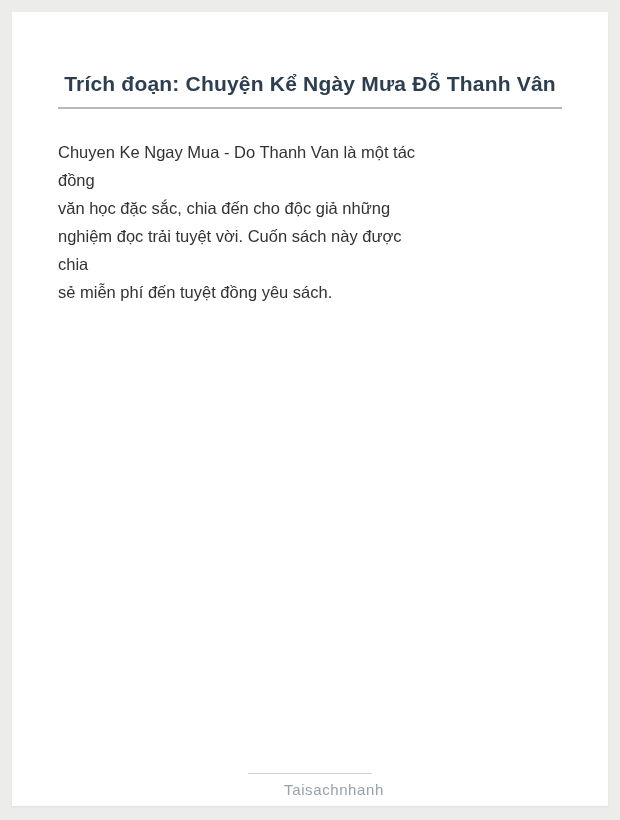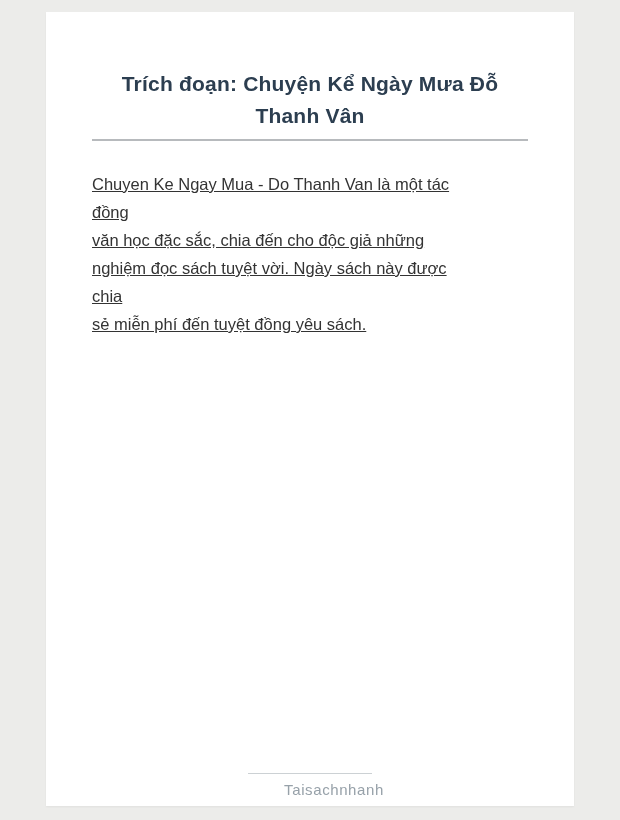"Trích đoạn: Chuyện Kể Ngày" .page-card { width: 528px -> 596px }
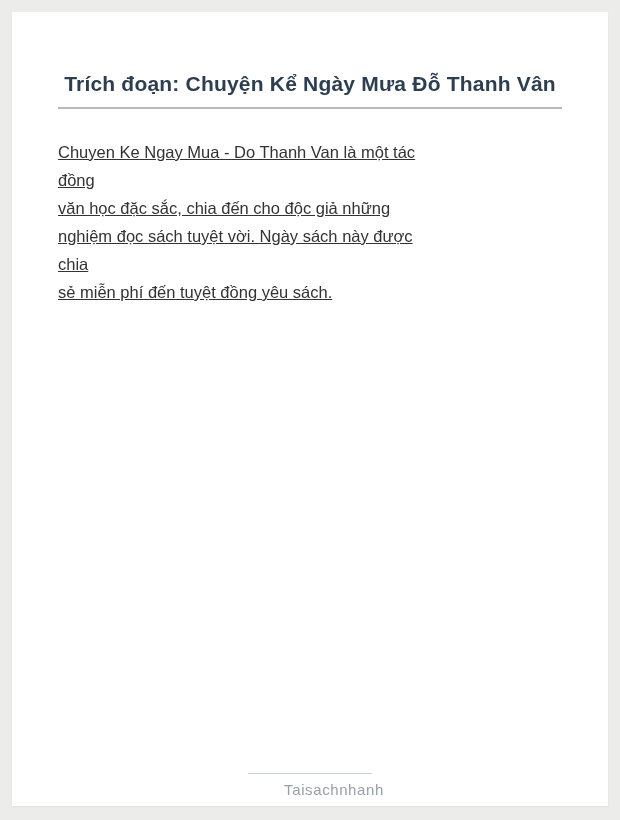"Chuyen Ke Ngay Mua -" .excerpt { text-decoration: underline -> none }
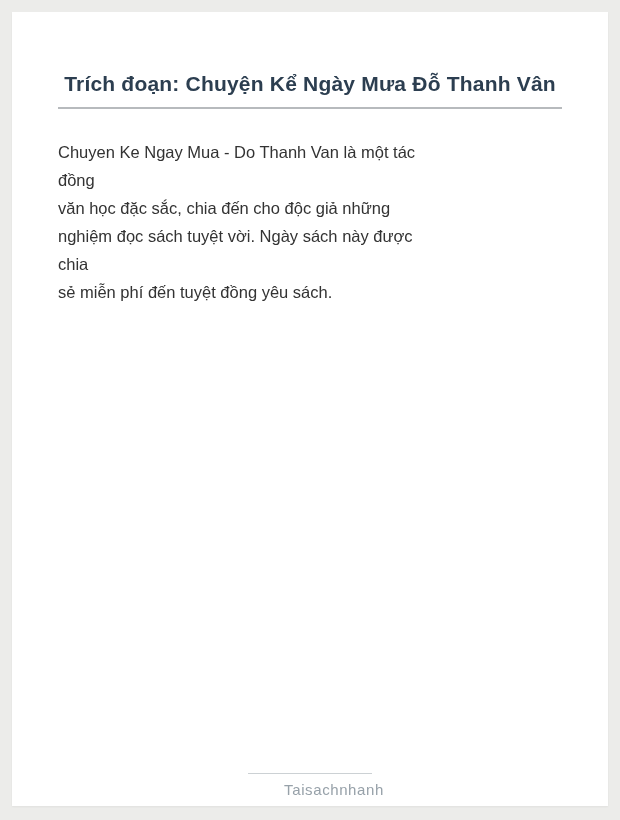"nghiệm đọc sách tuyệt vời." div.line { text: sách tuyệt vời. Ngày -> trải tuyệt vời. Cuốn }
